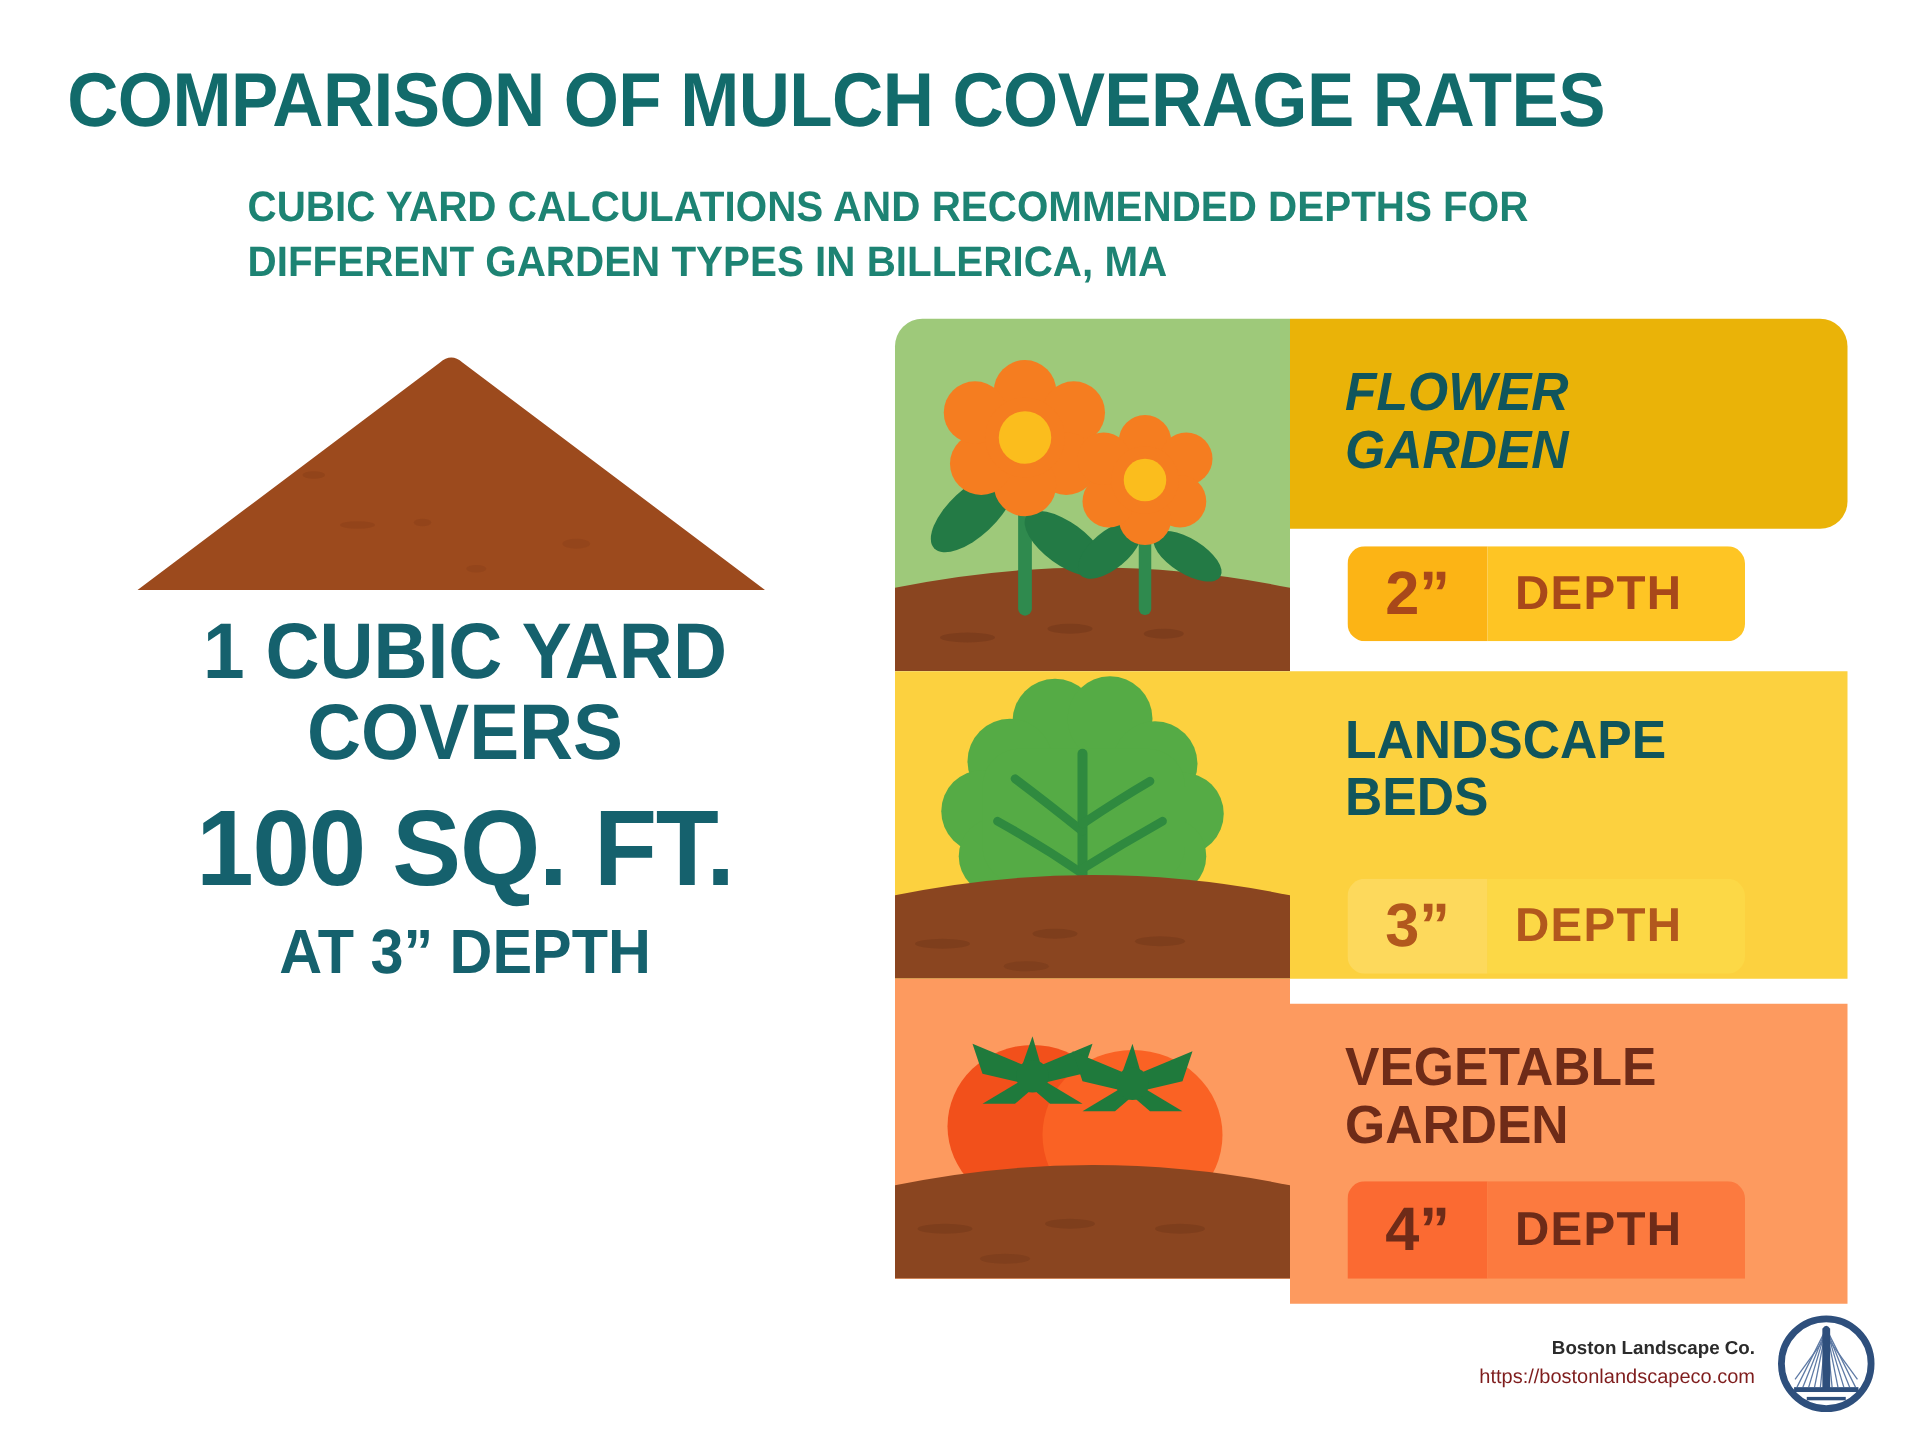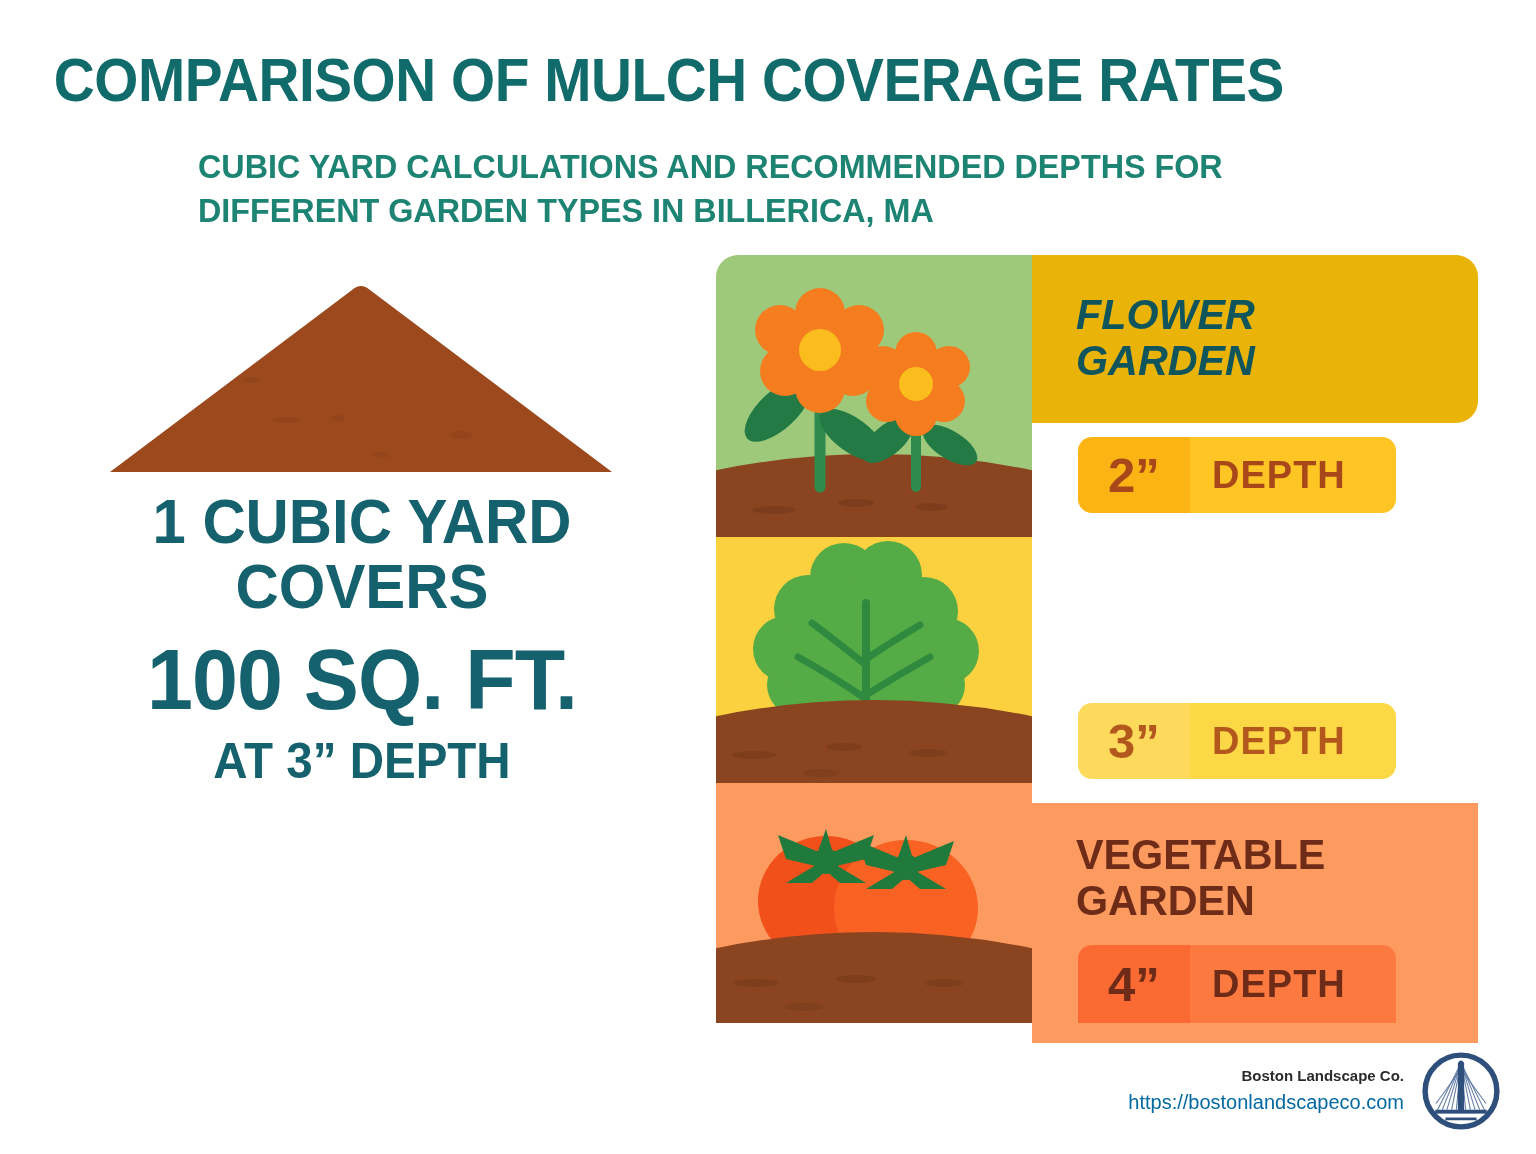"1 CUBIC YARD" #left-text { left: 4px -> 14px }
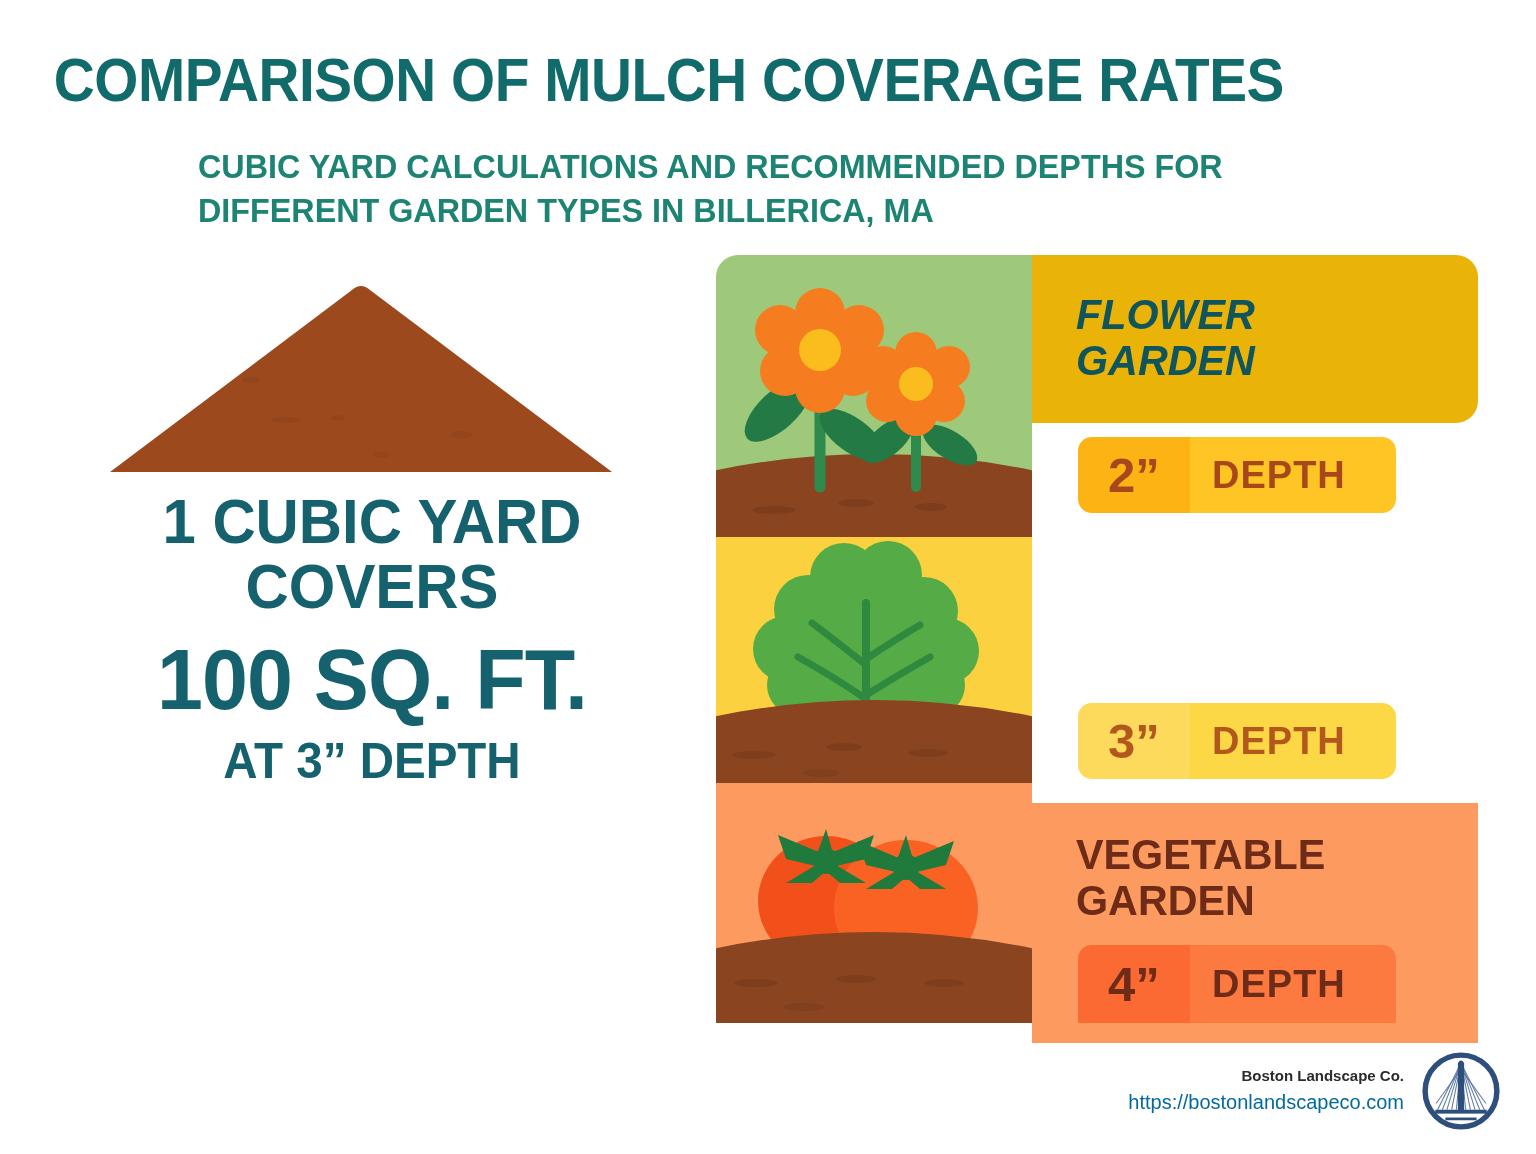"LANDSCAPE" div.row-body { html: none -> <div> <div>LANDSCAPE BEDS</div> </div> }
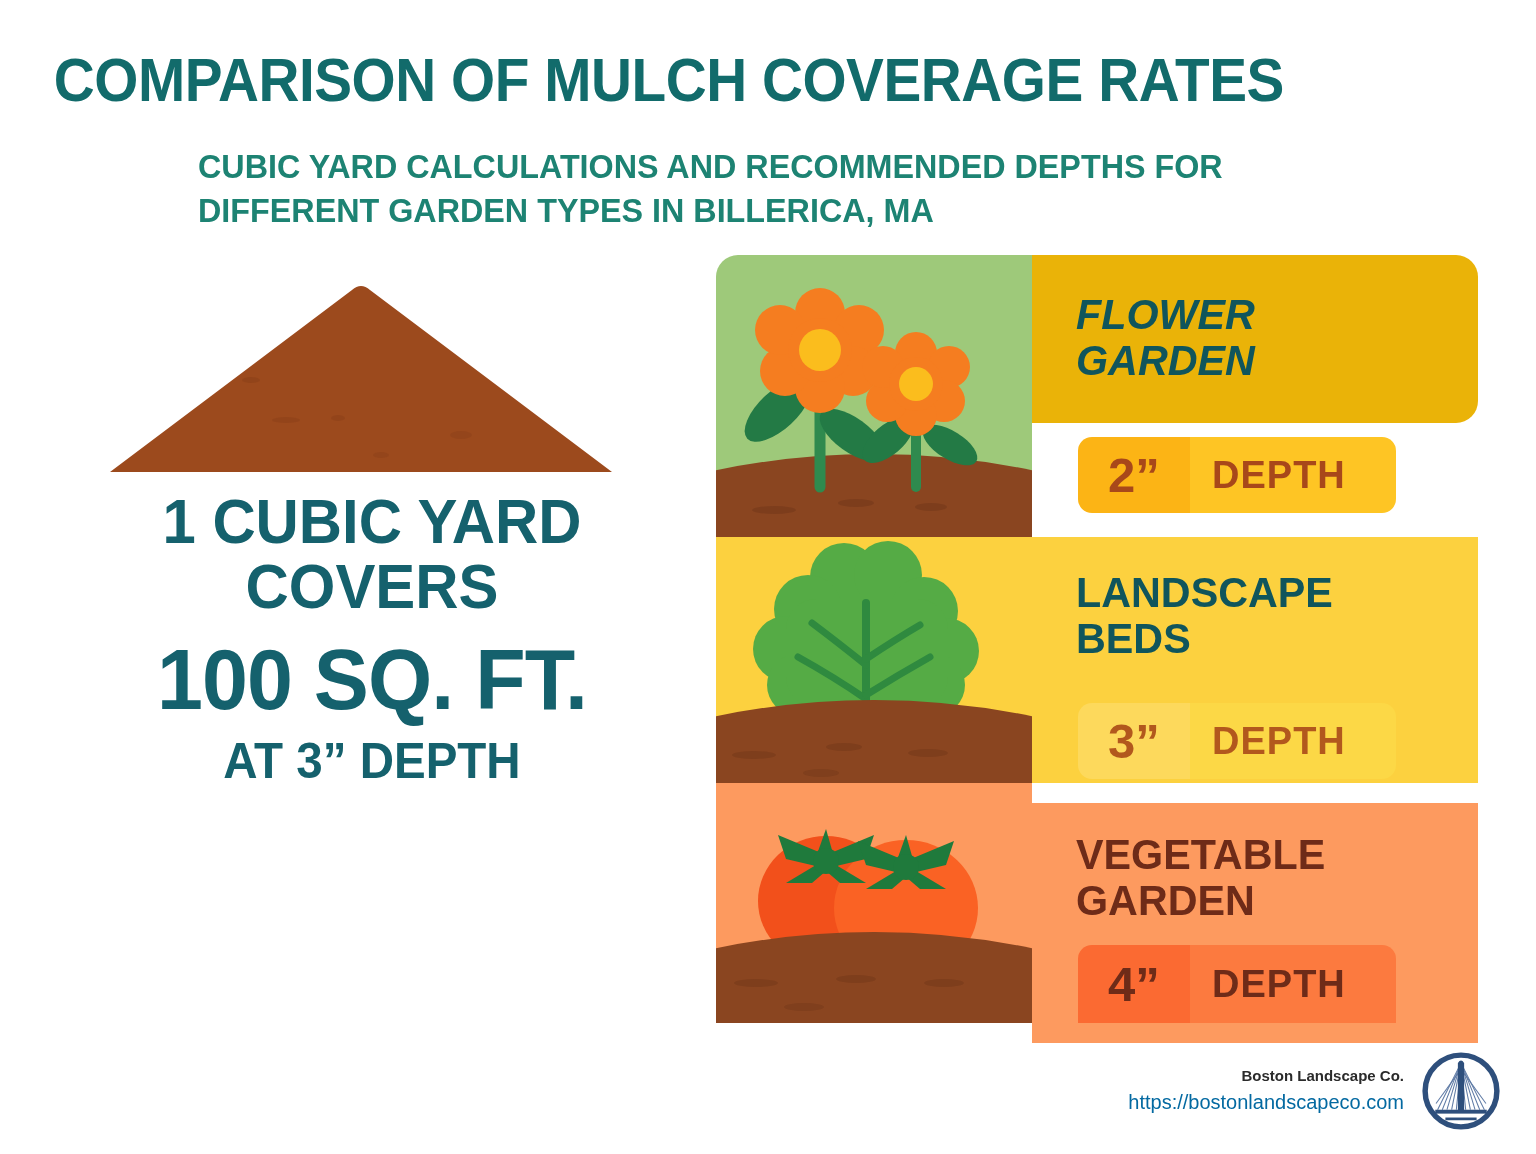"https://bostonlandscapeco.com" #website { color: #0369a1 -> #7f1d1d; font-size: 20px -> 16px }
